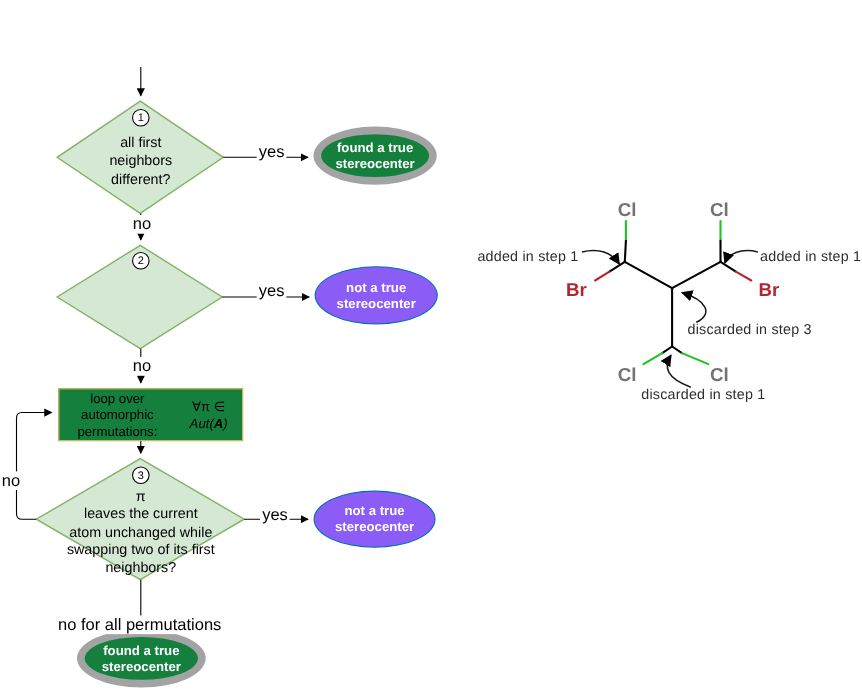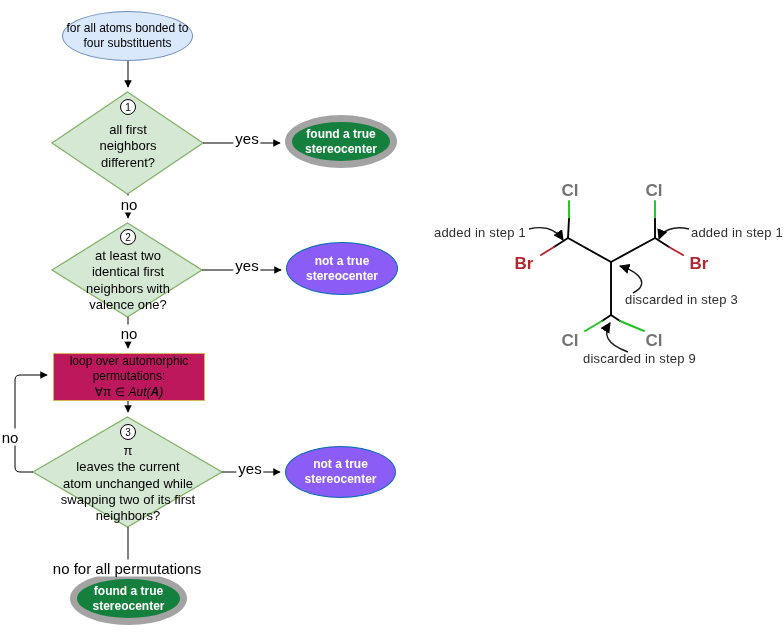"for all atoms bonded to" div.node { html: <div>for all atoms bonded to four substituents</div> -> none }
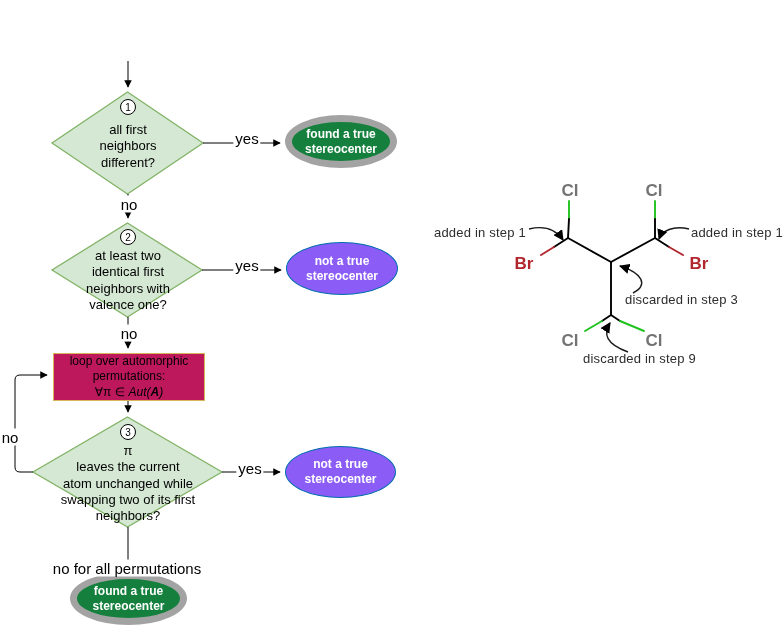"at least two" div.dtext { html: <div>at least two identical first neighbors with valence one?</div> -> none }
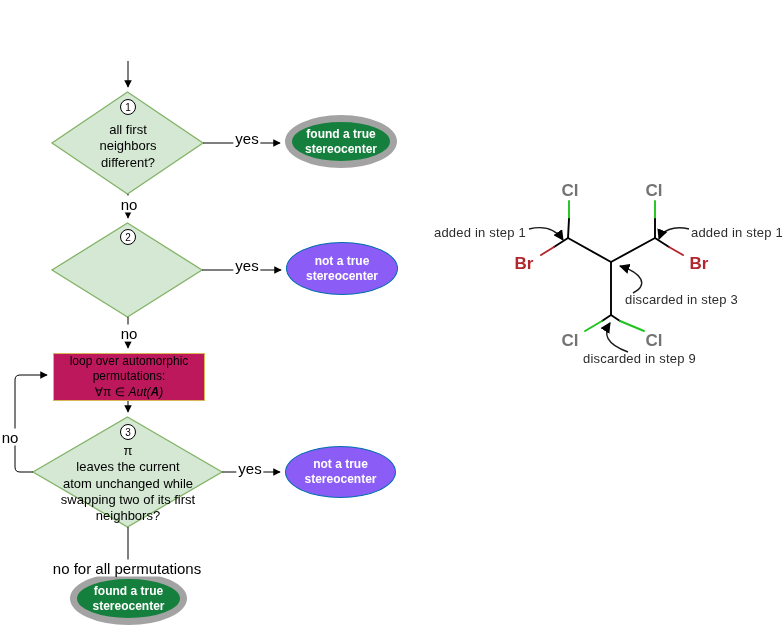"loop over automorphic" .loopbox { background: #be185d -> #15803d; flex-direction: column -> row; width: 152px -> 168px }
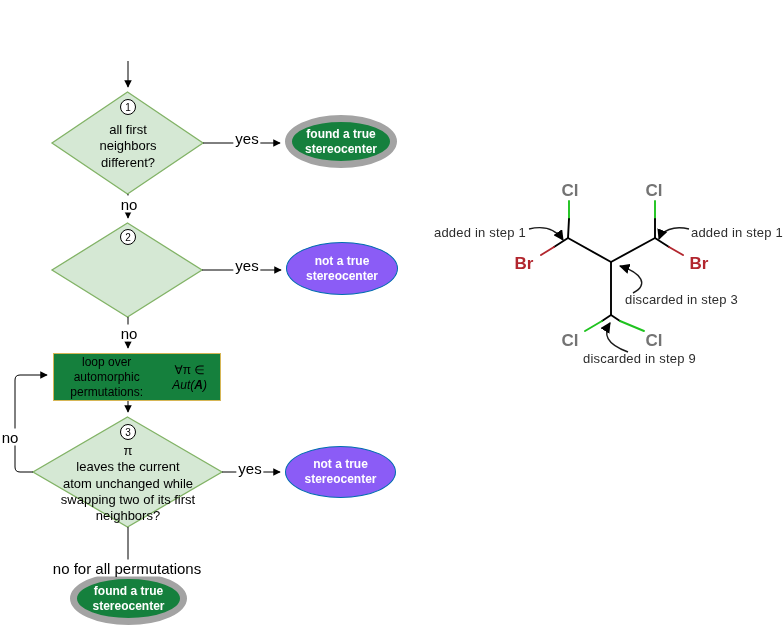"discarded in step 9" div.anno { text: 9 -> 1 }
